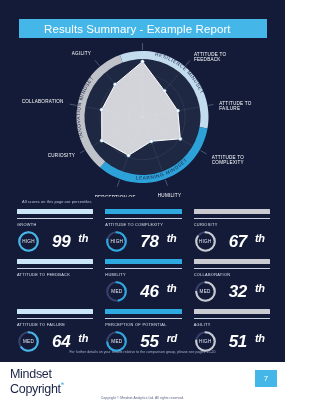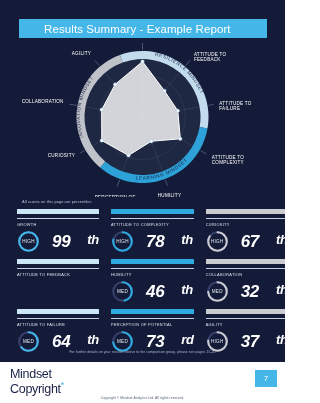"th" .score .suffix { font-size: 13px -> 11px; margin-left: 17px -> 8px }
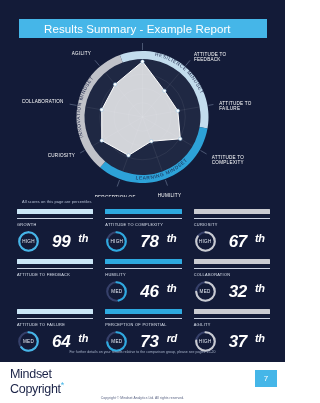"73" span { text: 73 -> 55 }
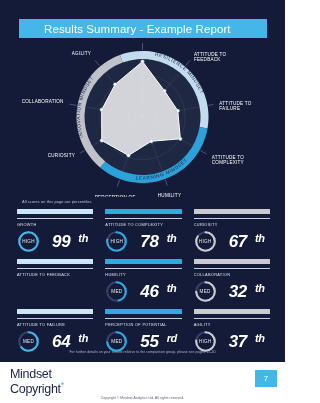"37" span { text: 37 -> 51 }
